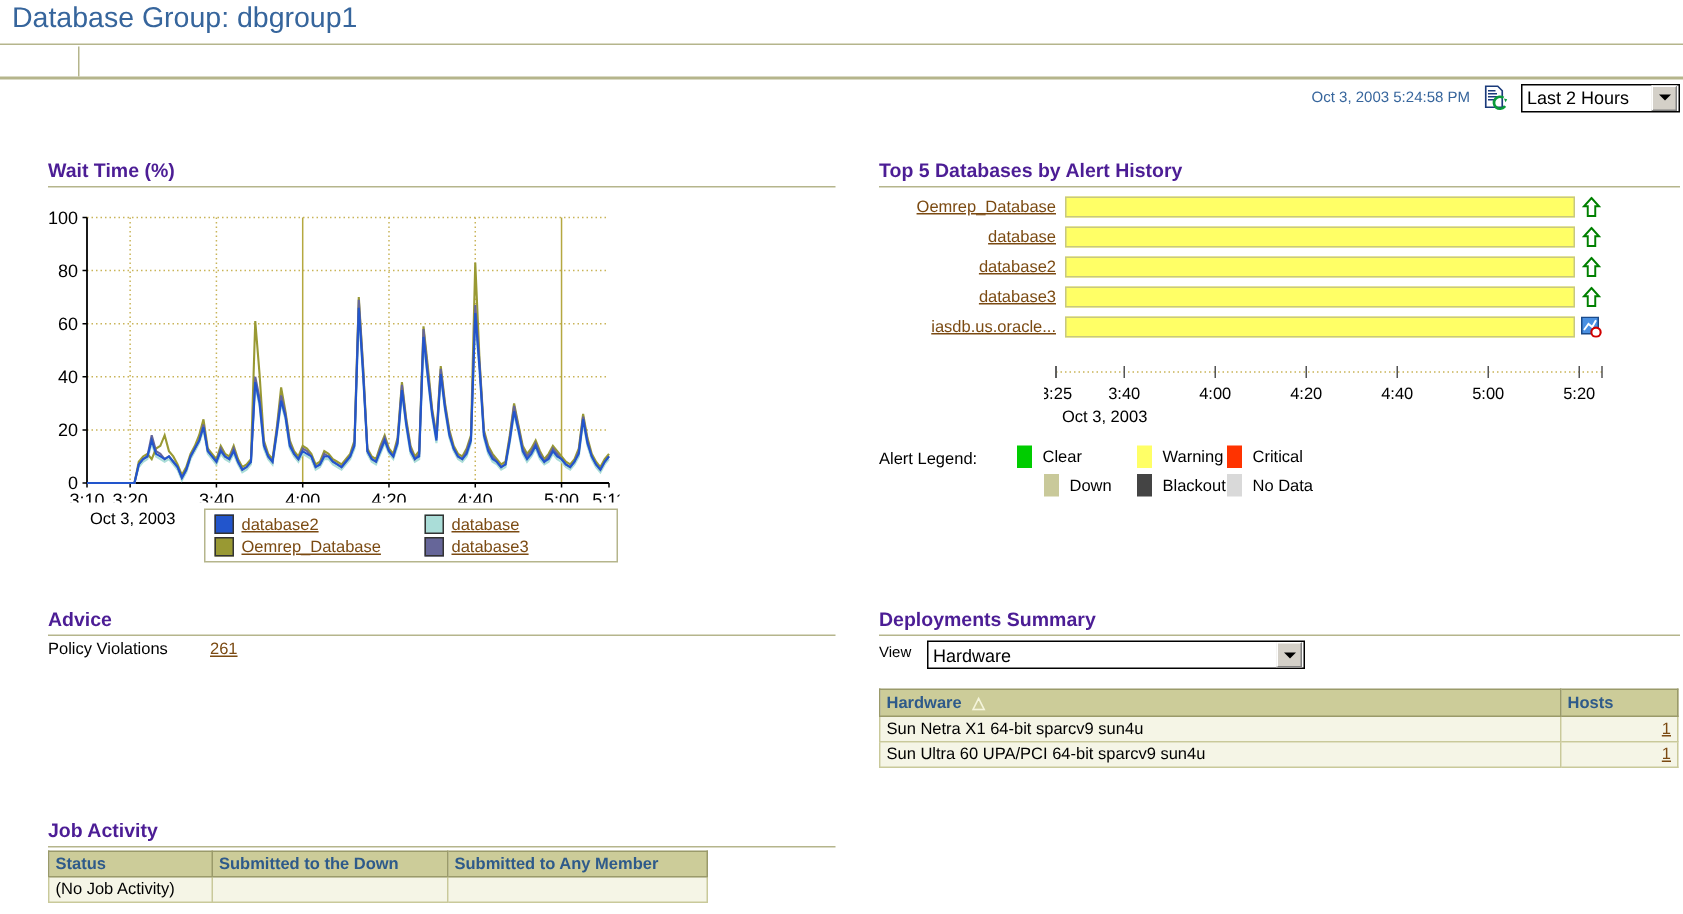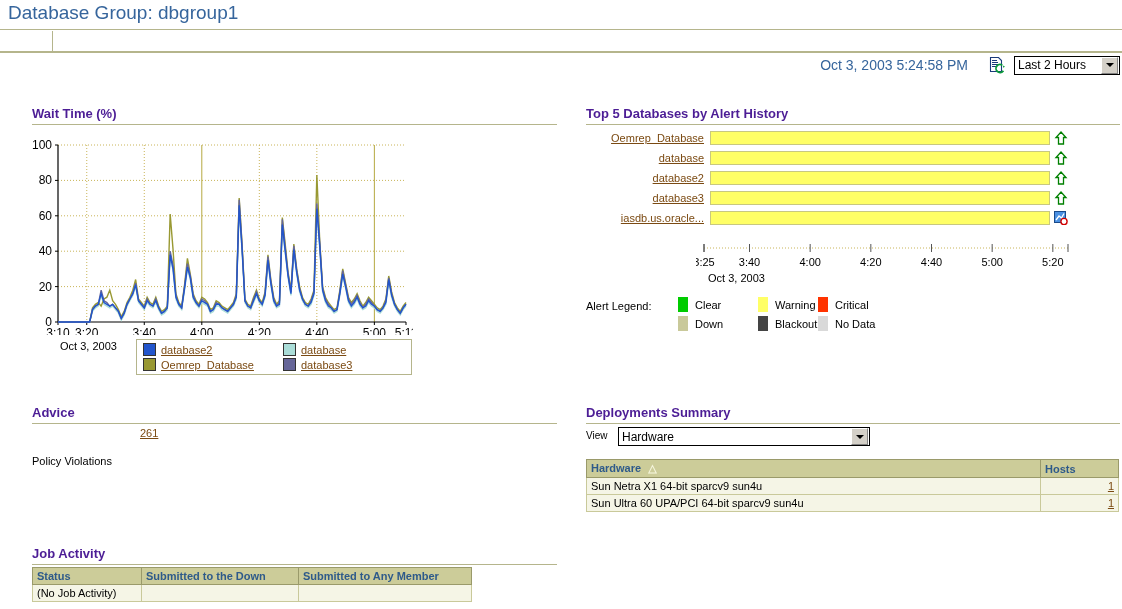"Oct 3, 2003 5:24:58 PM" .date-text { font-size: 14px -> 10px; margin-right: 20px -> 8px }
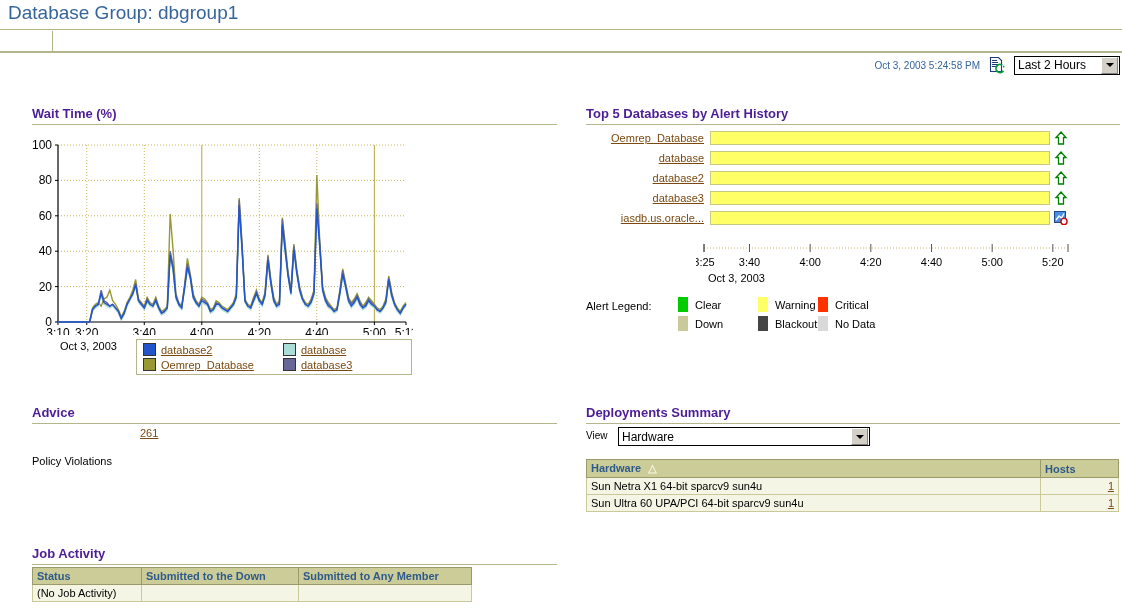"Down" div.leg2-item { left: 678px -> 696px }
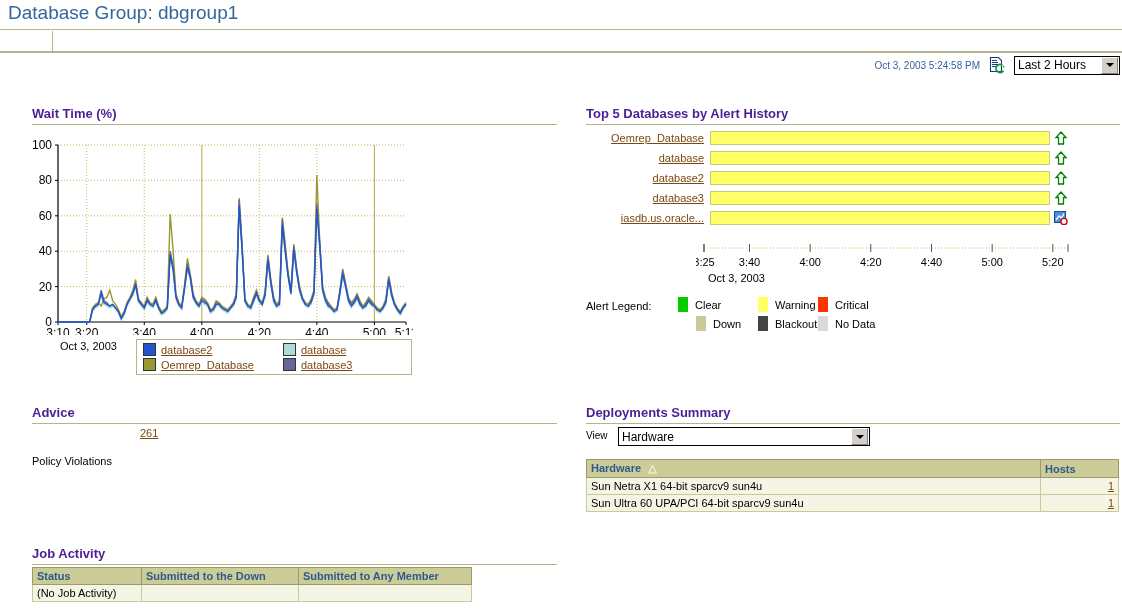"Policy Violations" .advice-label { margin-top: 28px -> none }
